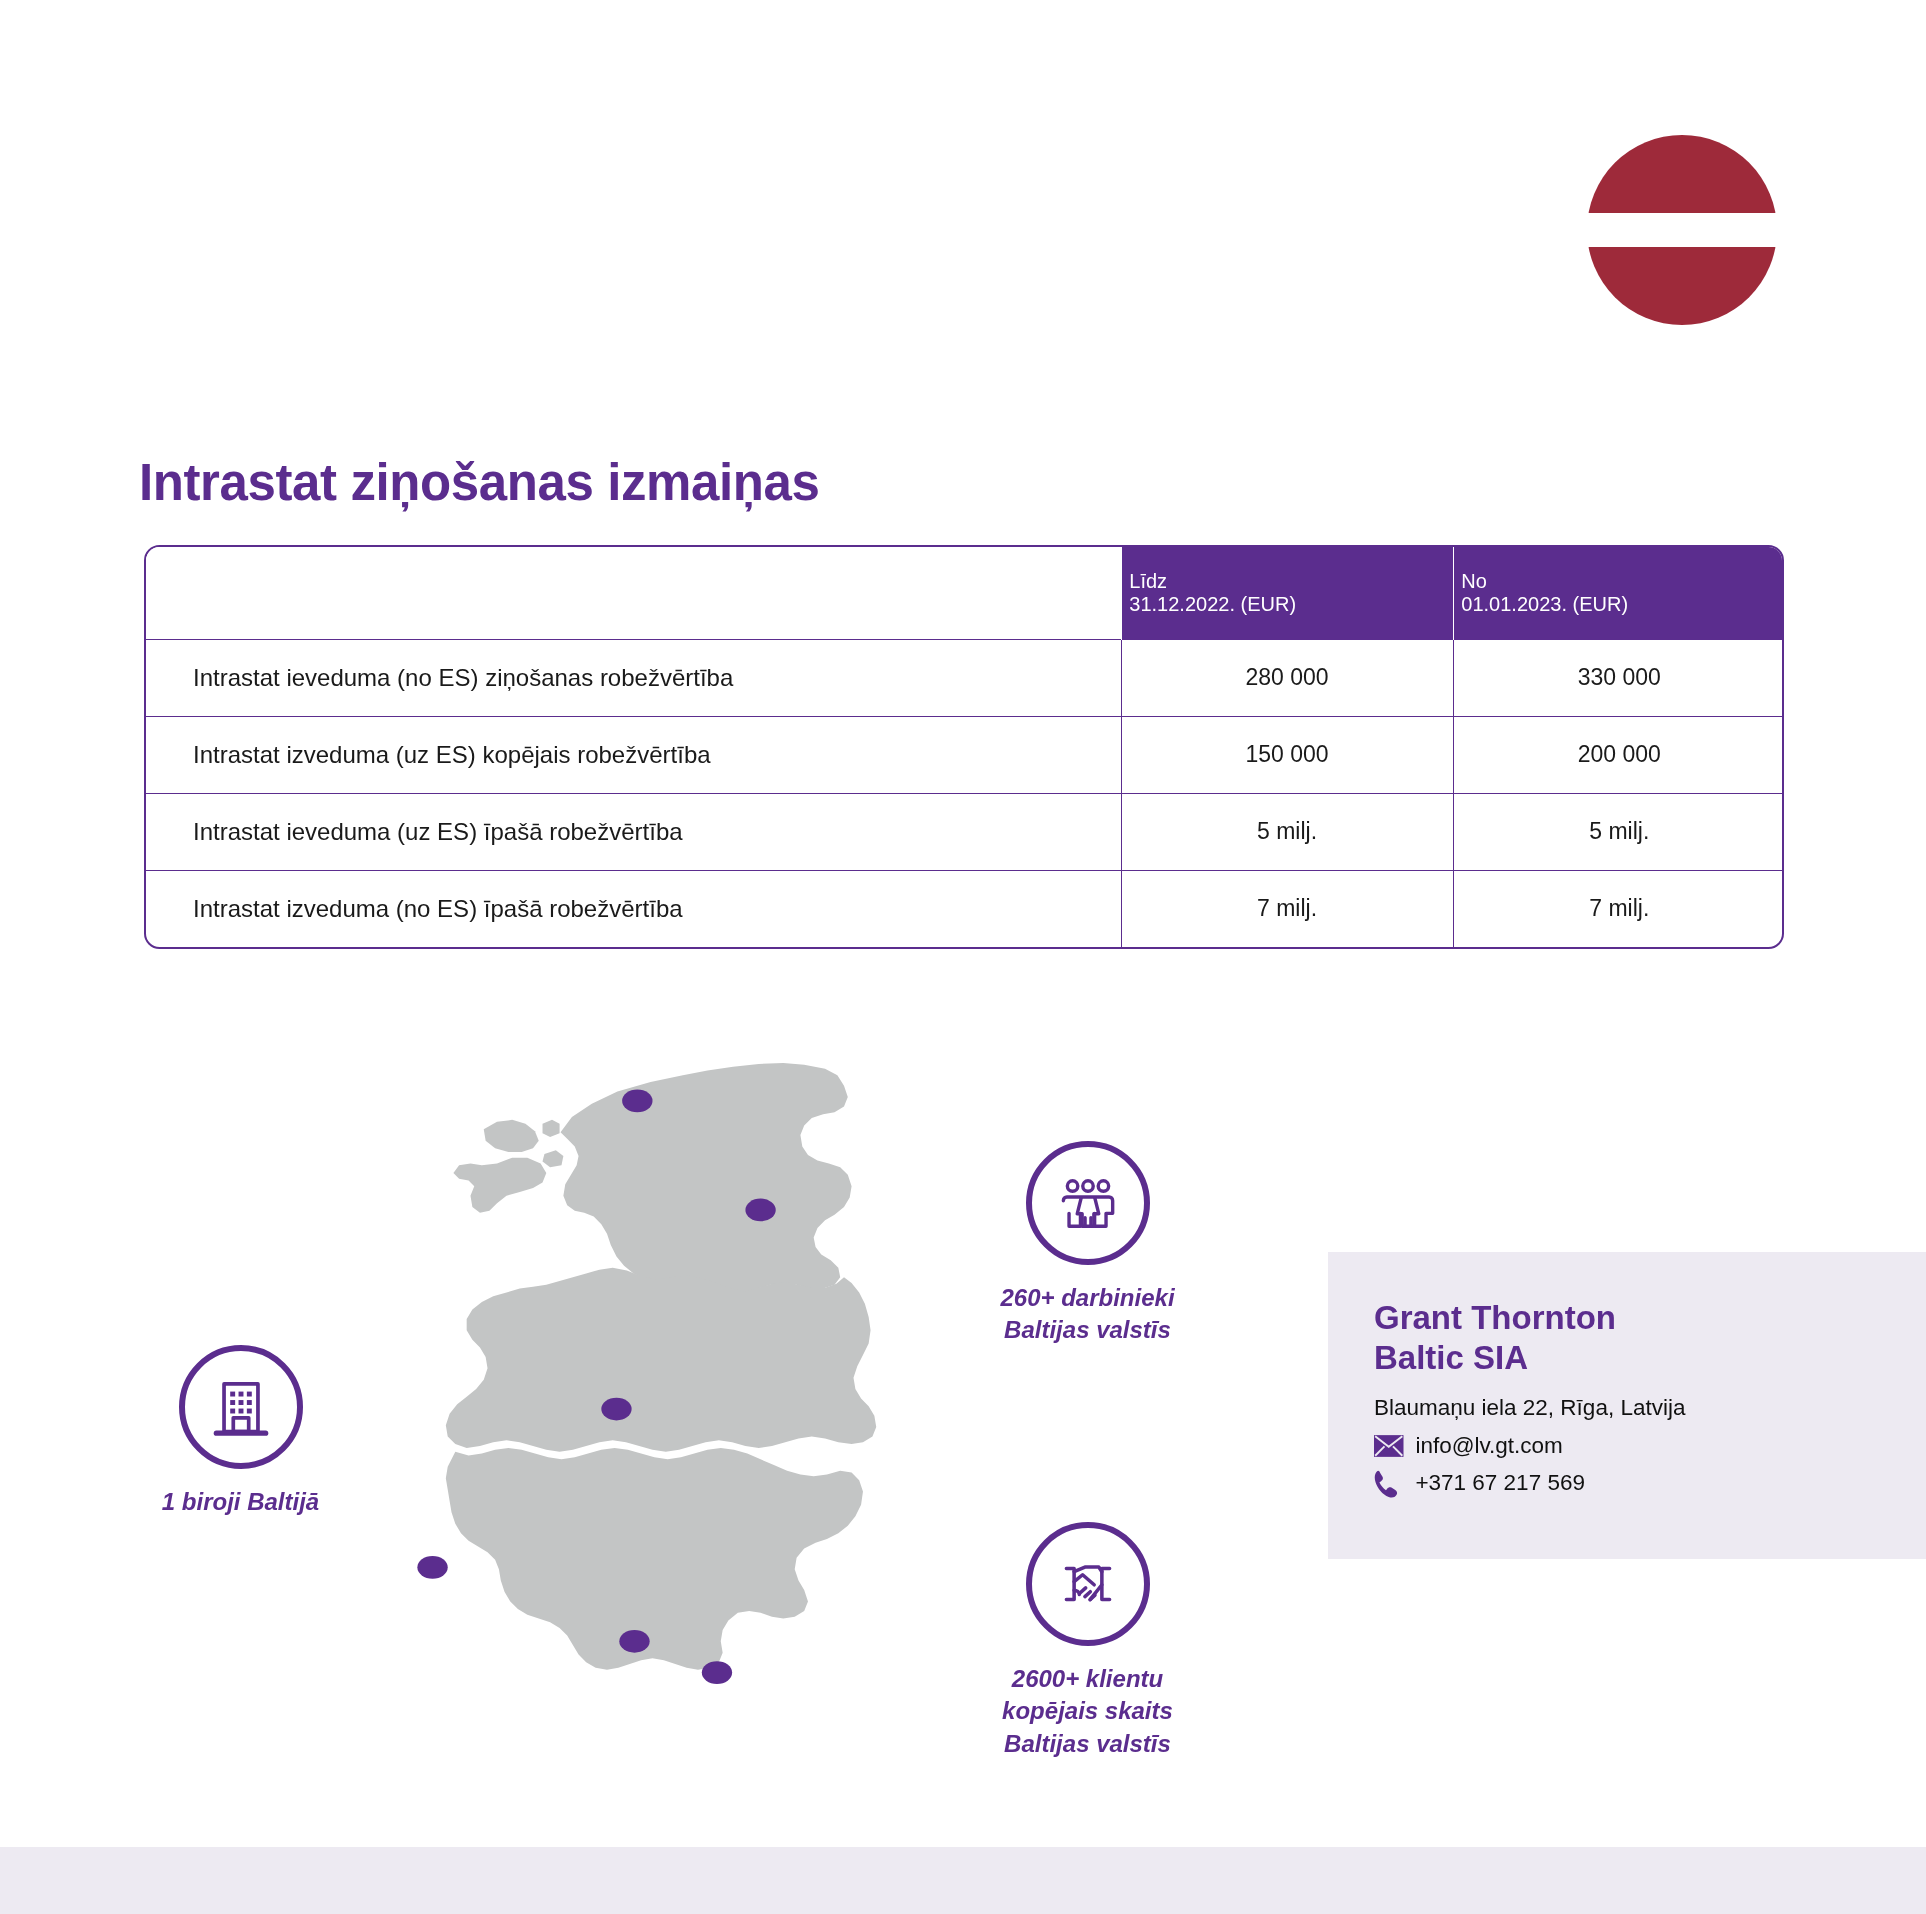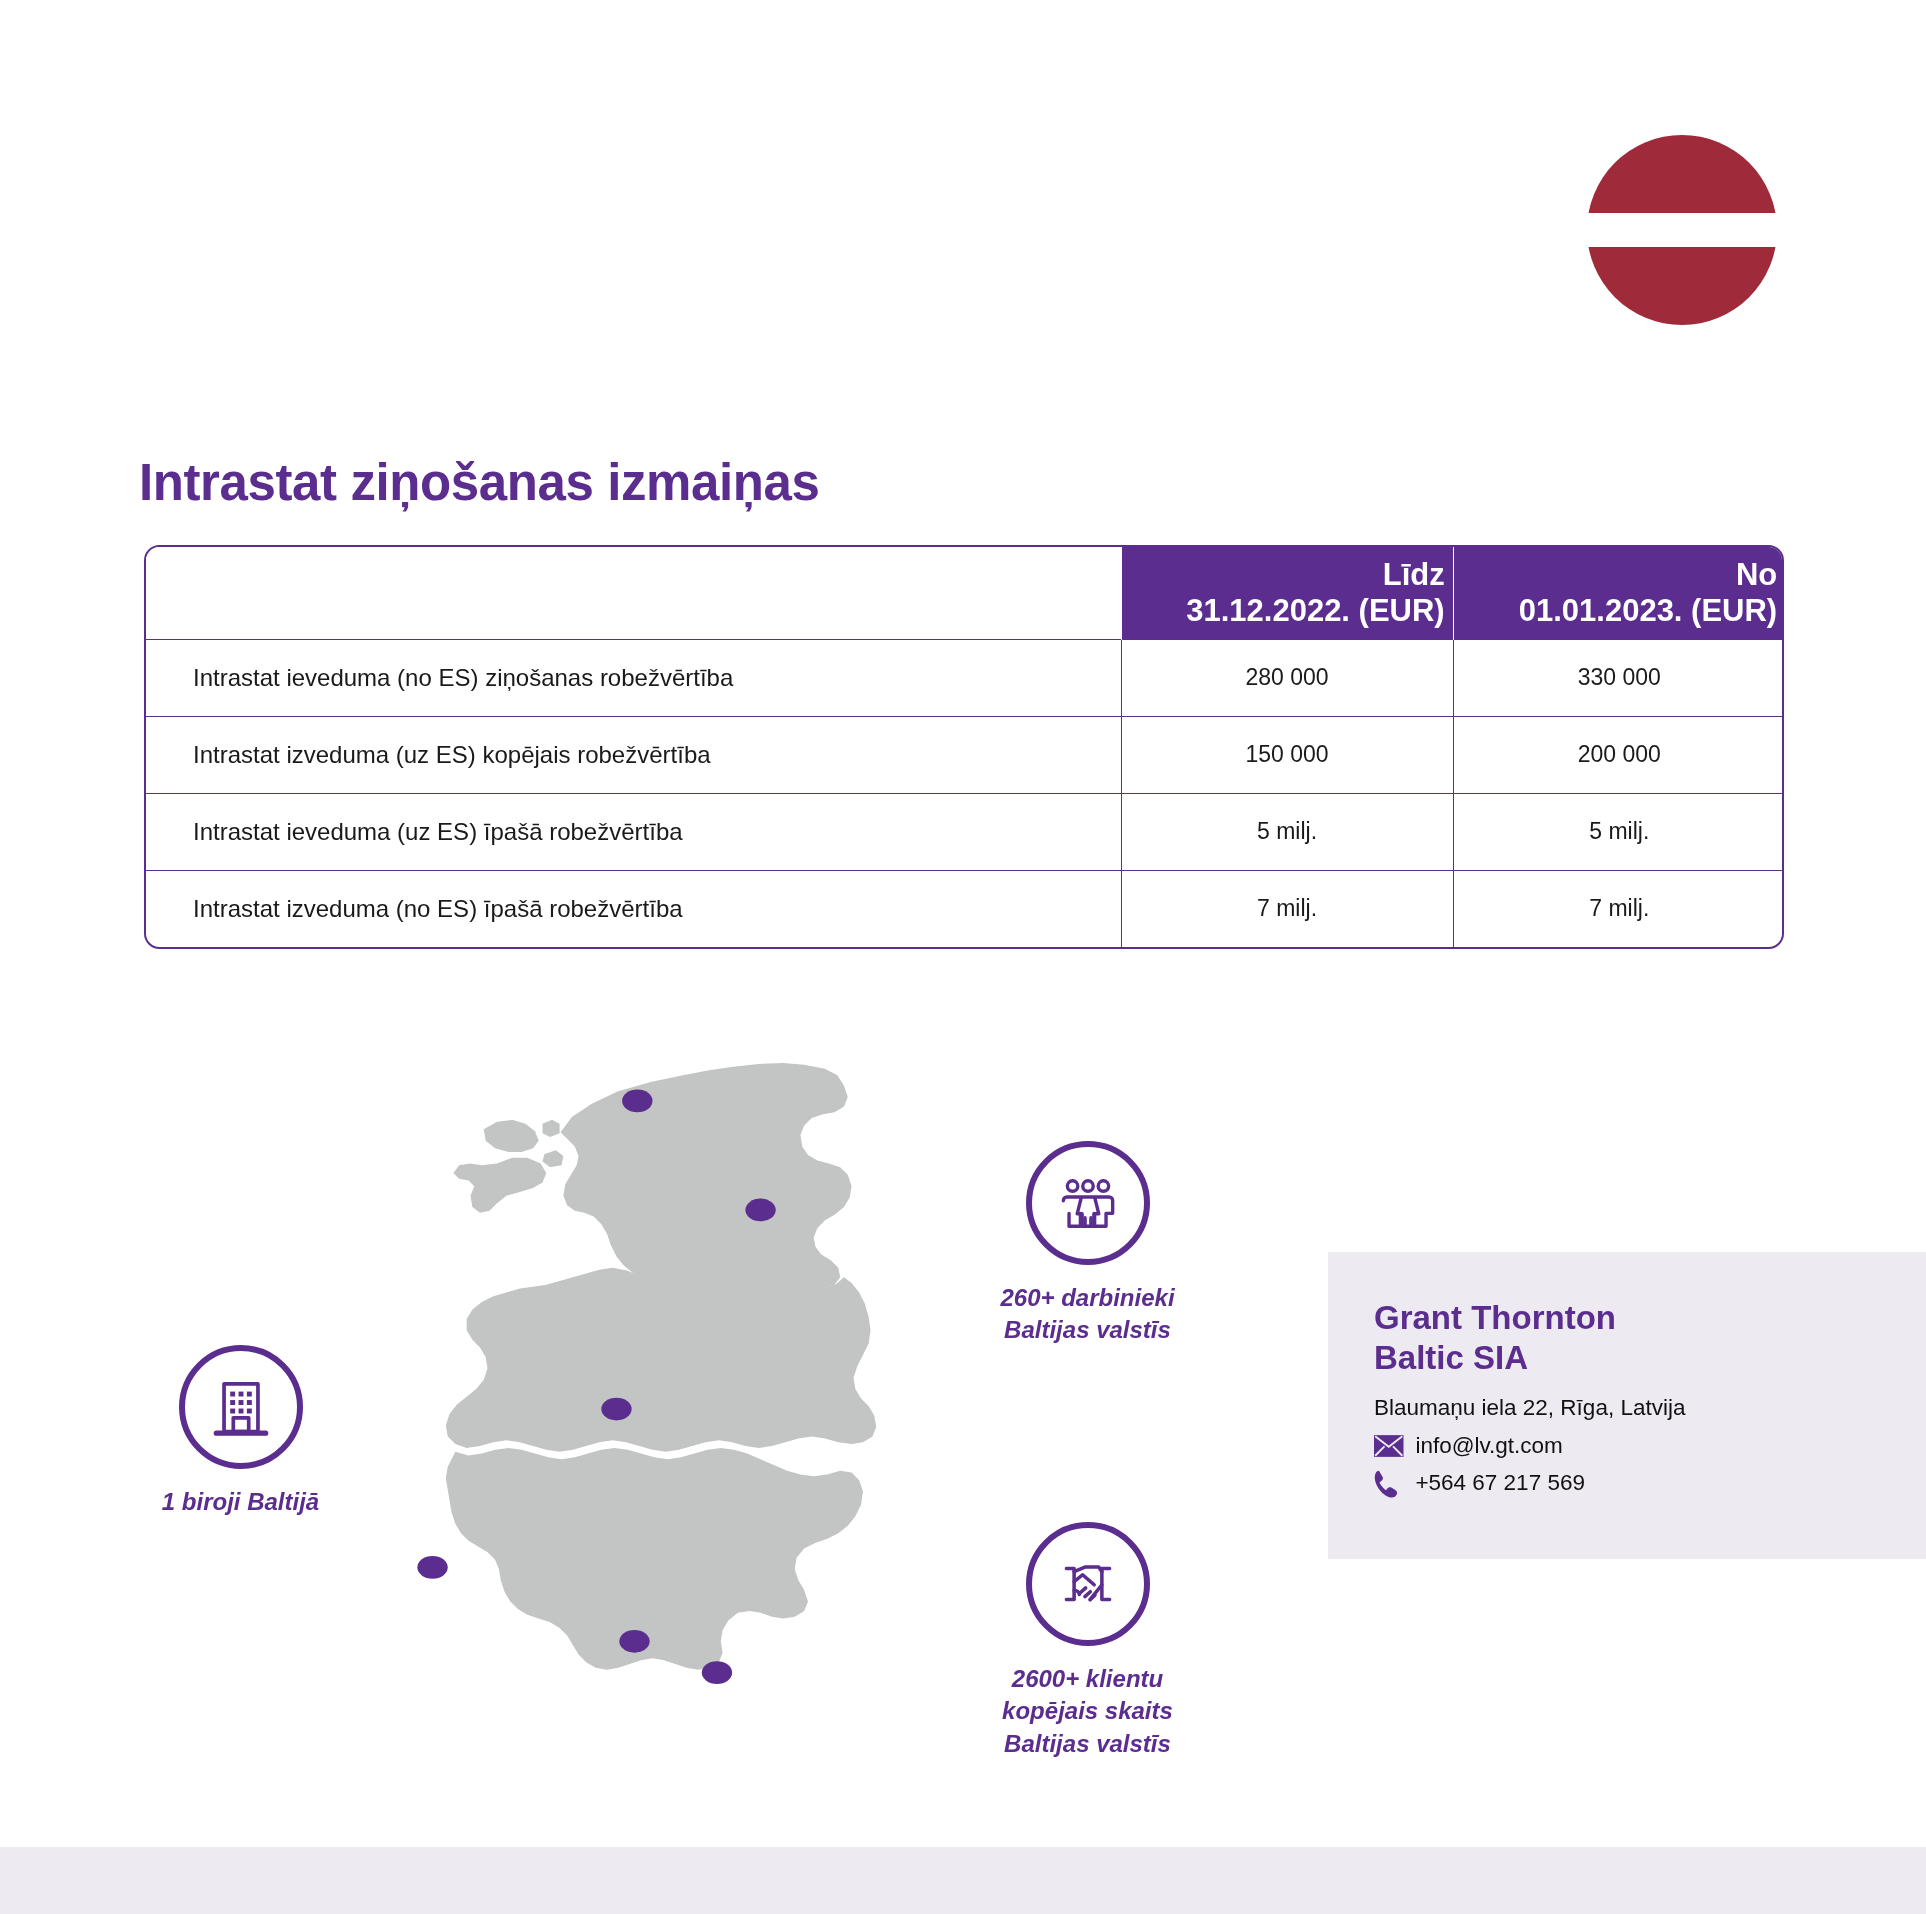"Līdz" #threshold-table thead th { font-size: 31px -> 20px; font-weight: bold -> normal; text-align: right -> left }
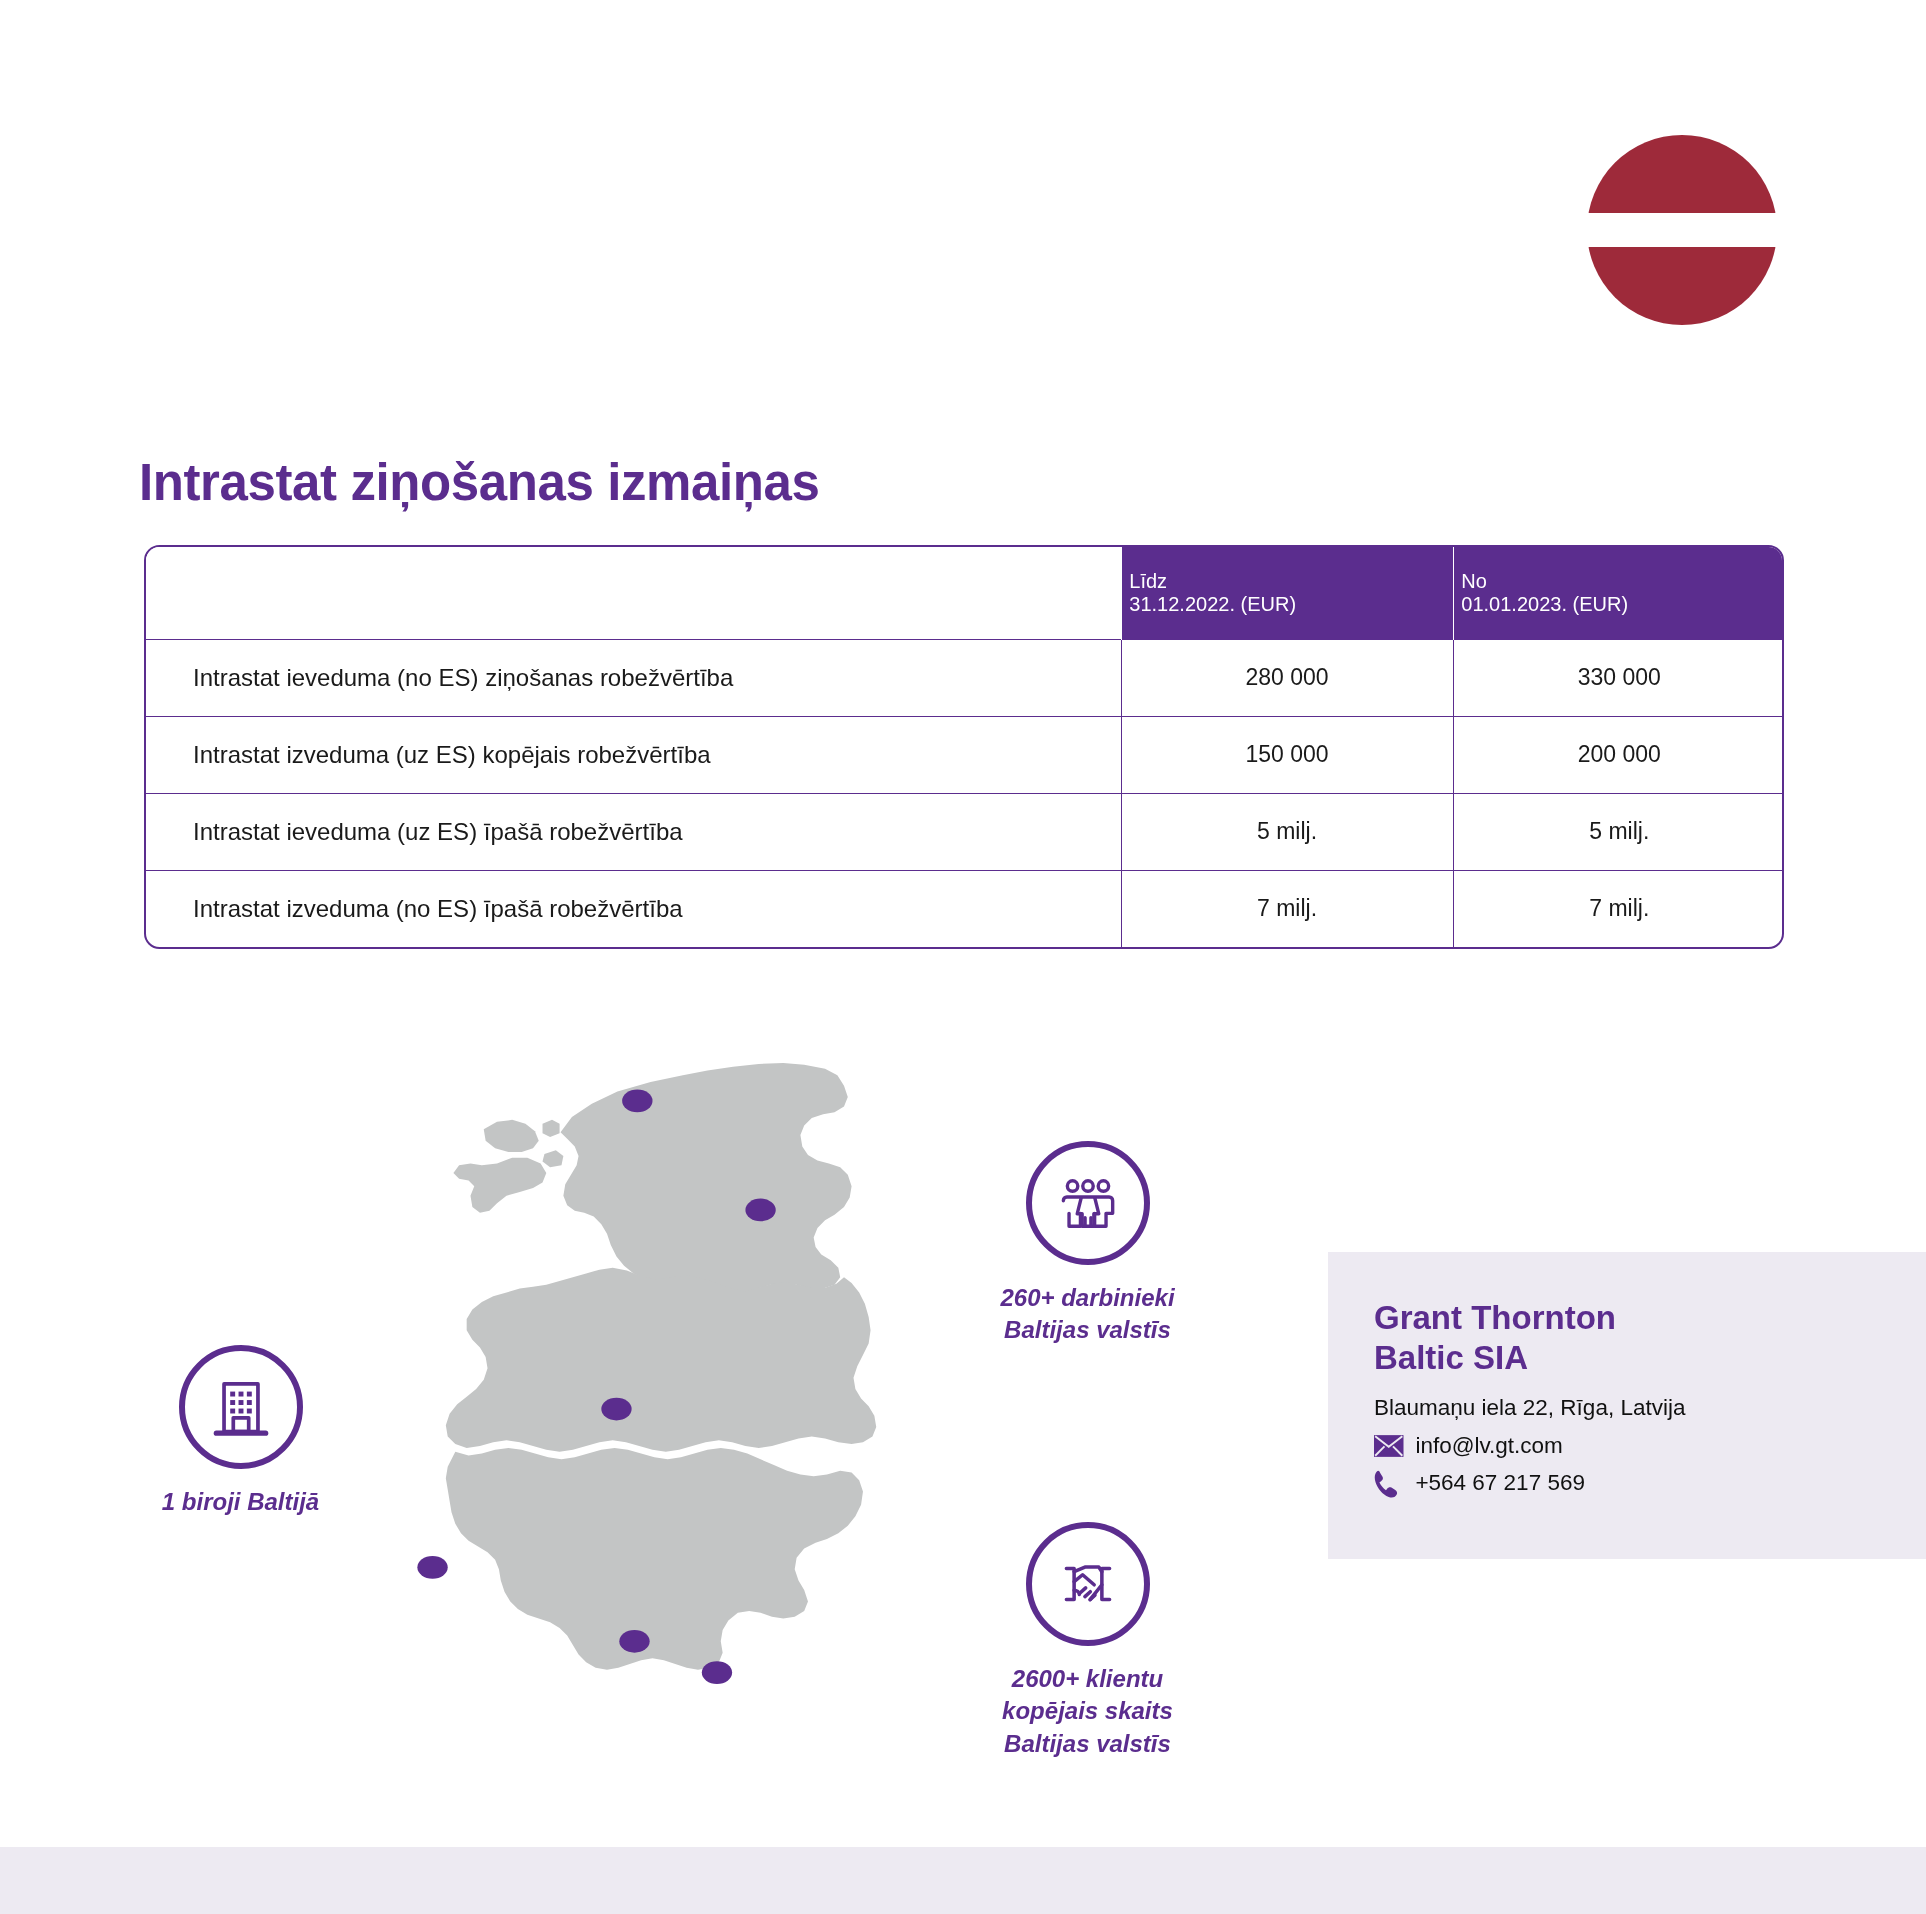"+564 67 217 569" span.txt { text: +564 -> +371 }
